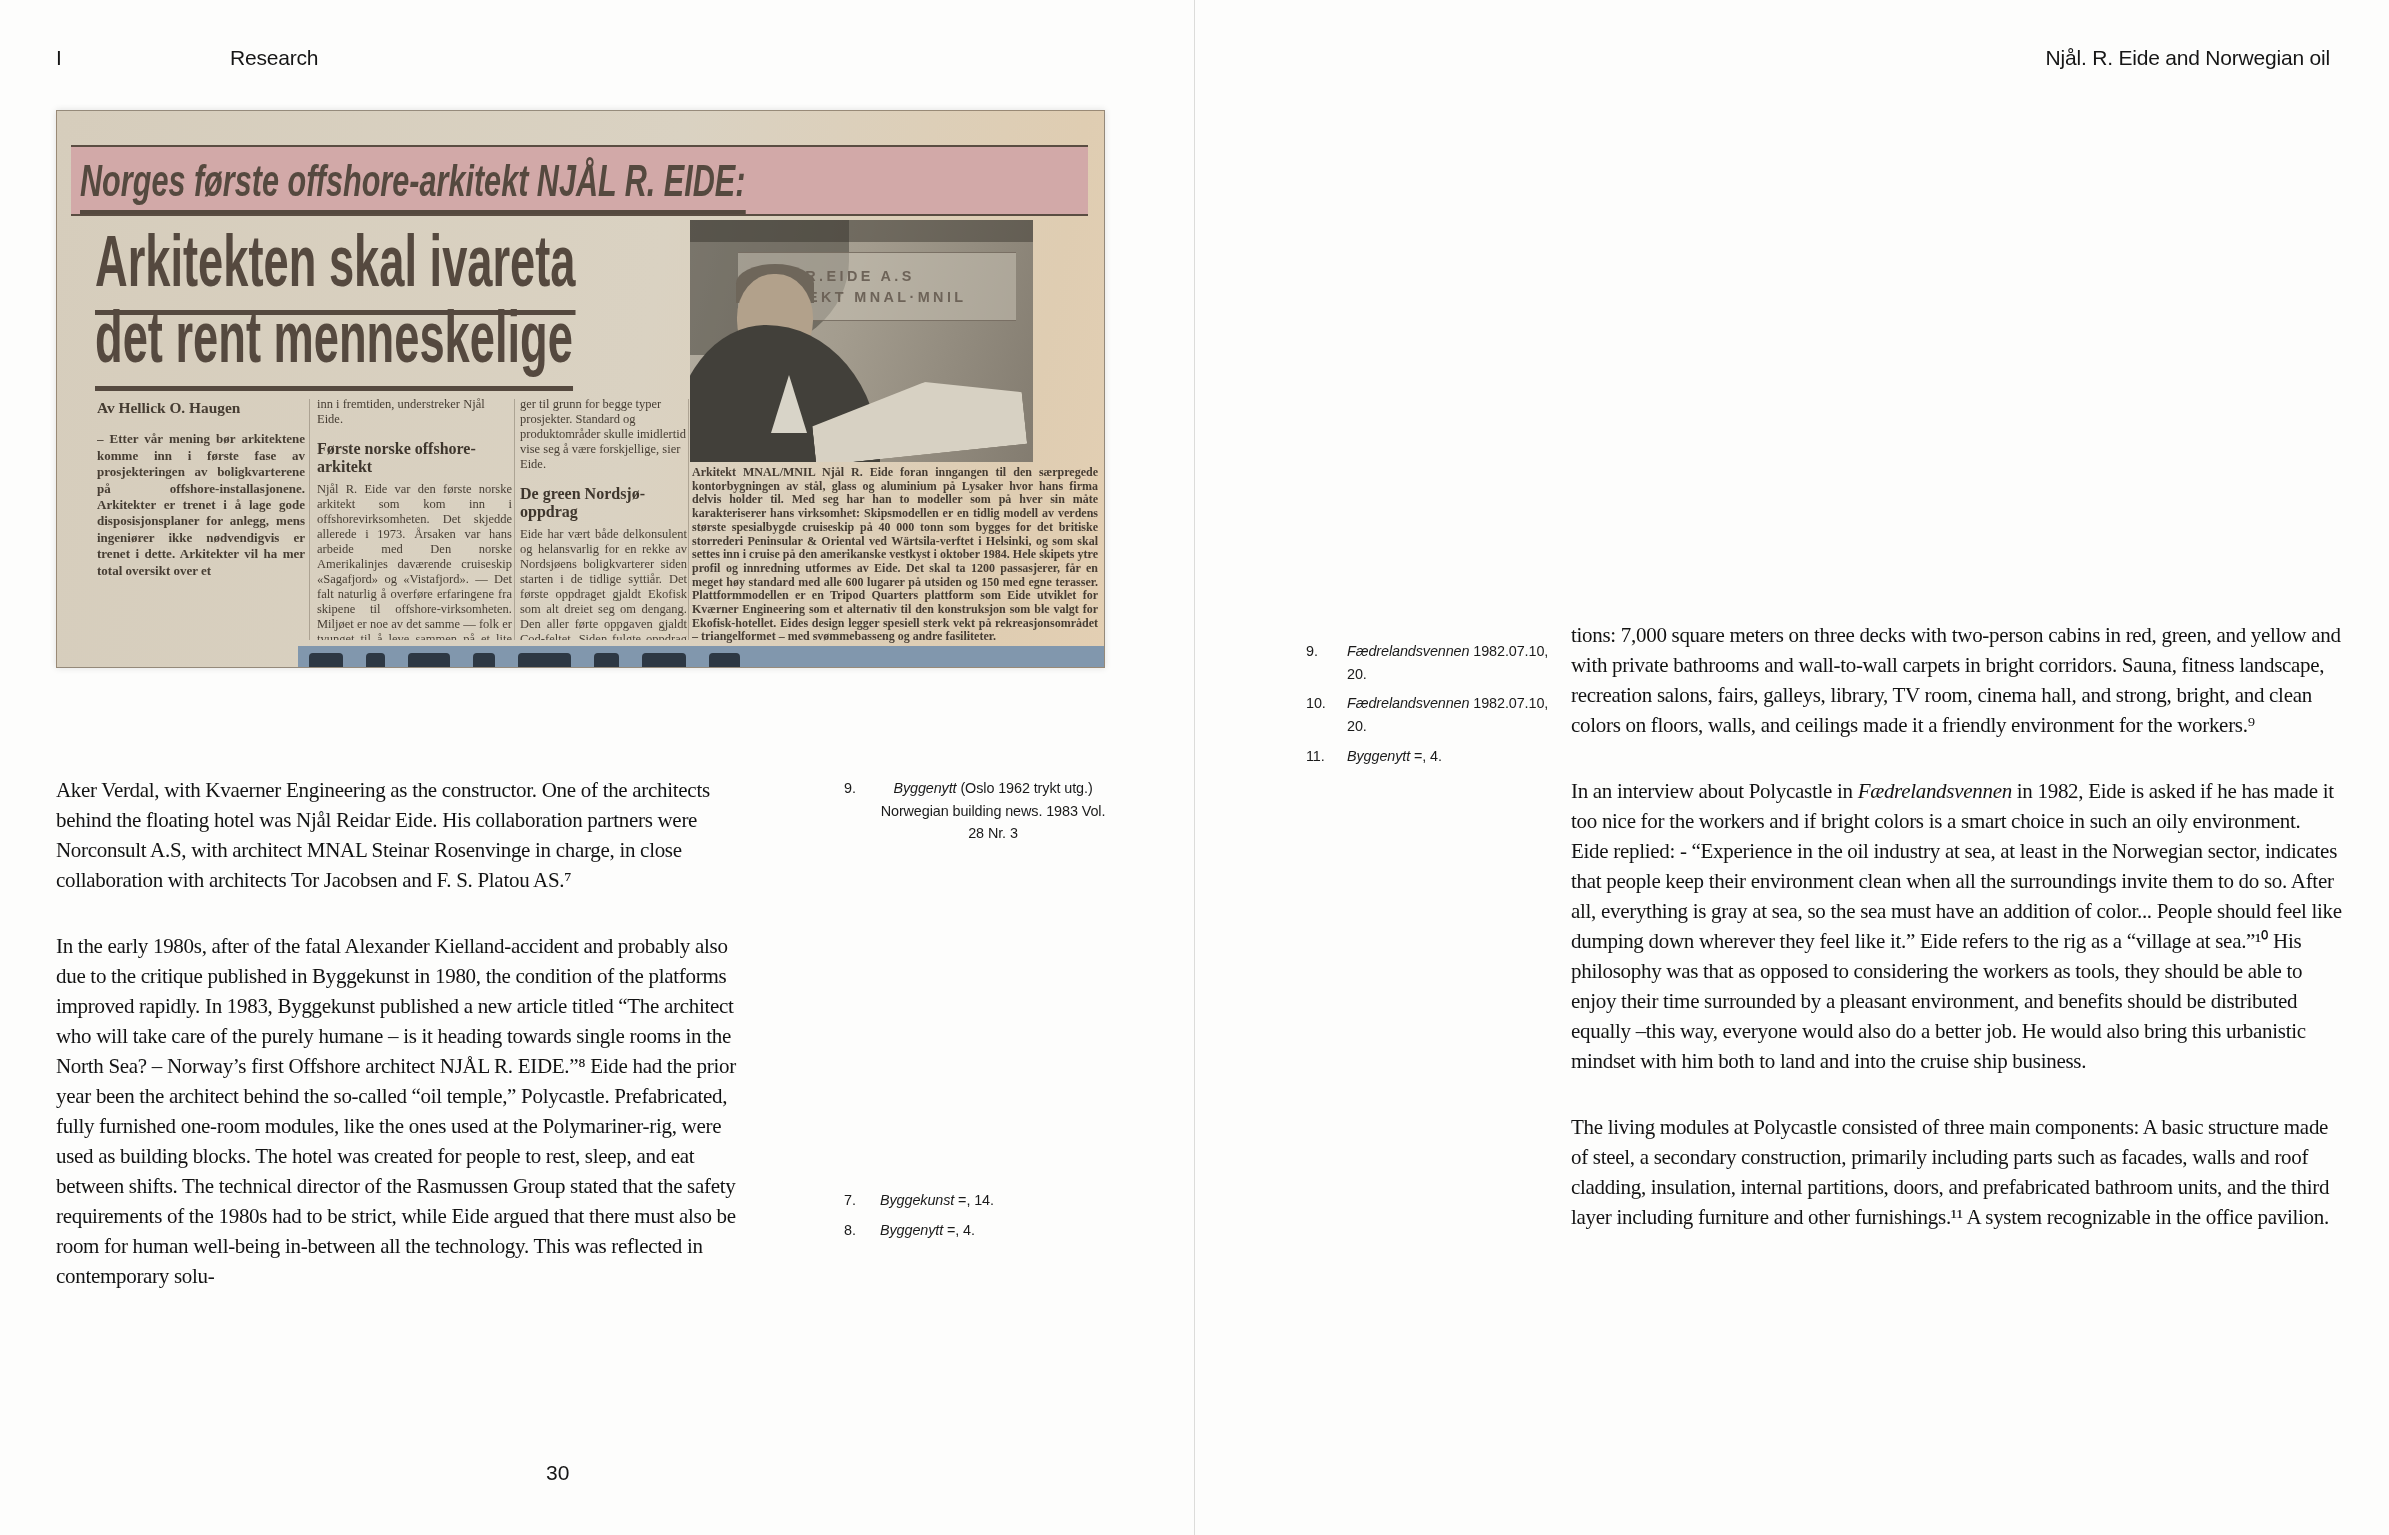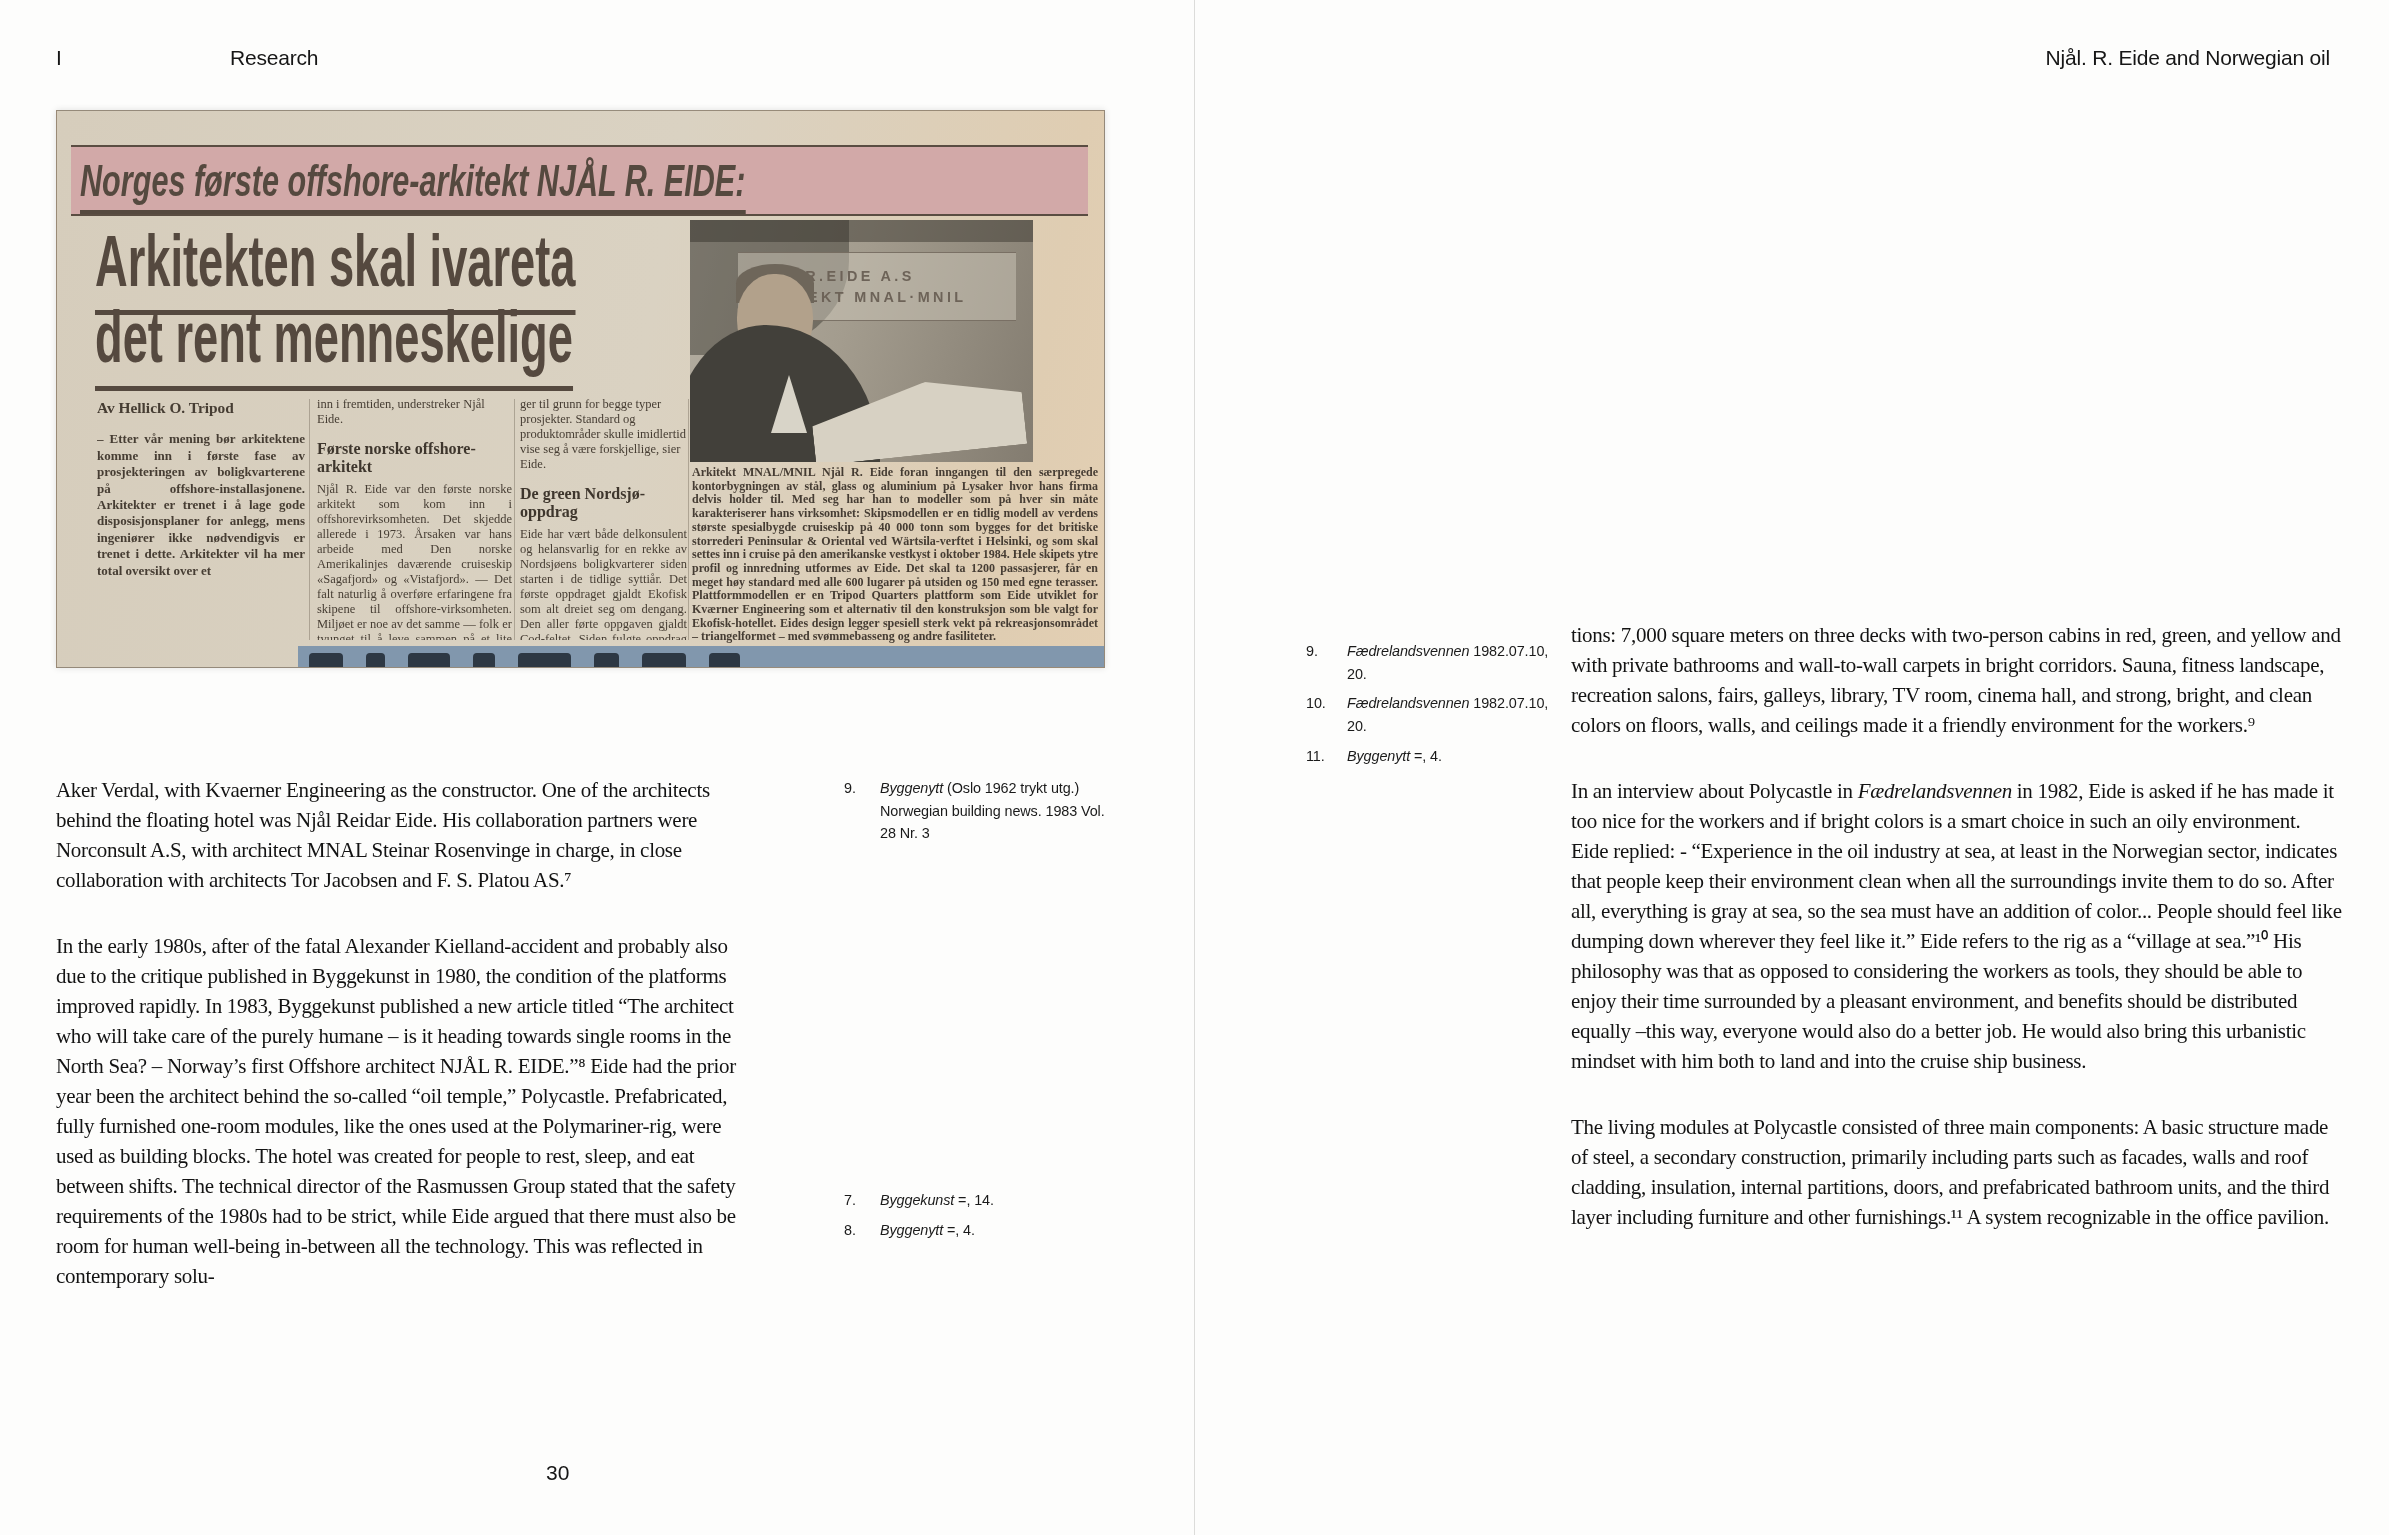"Av Hellick O. Tripod" div.byline { text: Tripod -> Haugen }
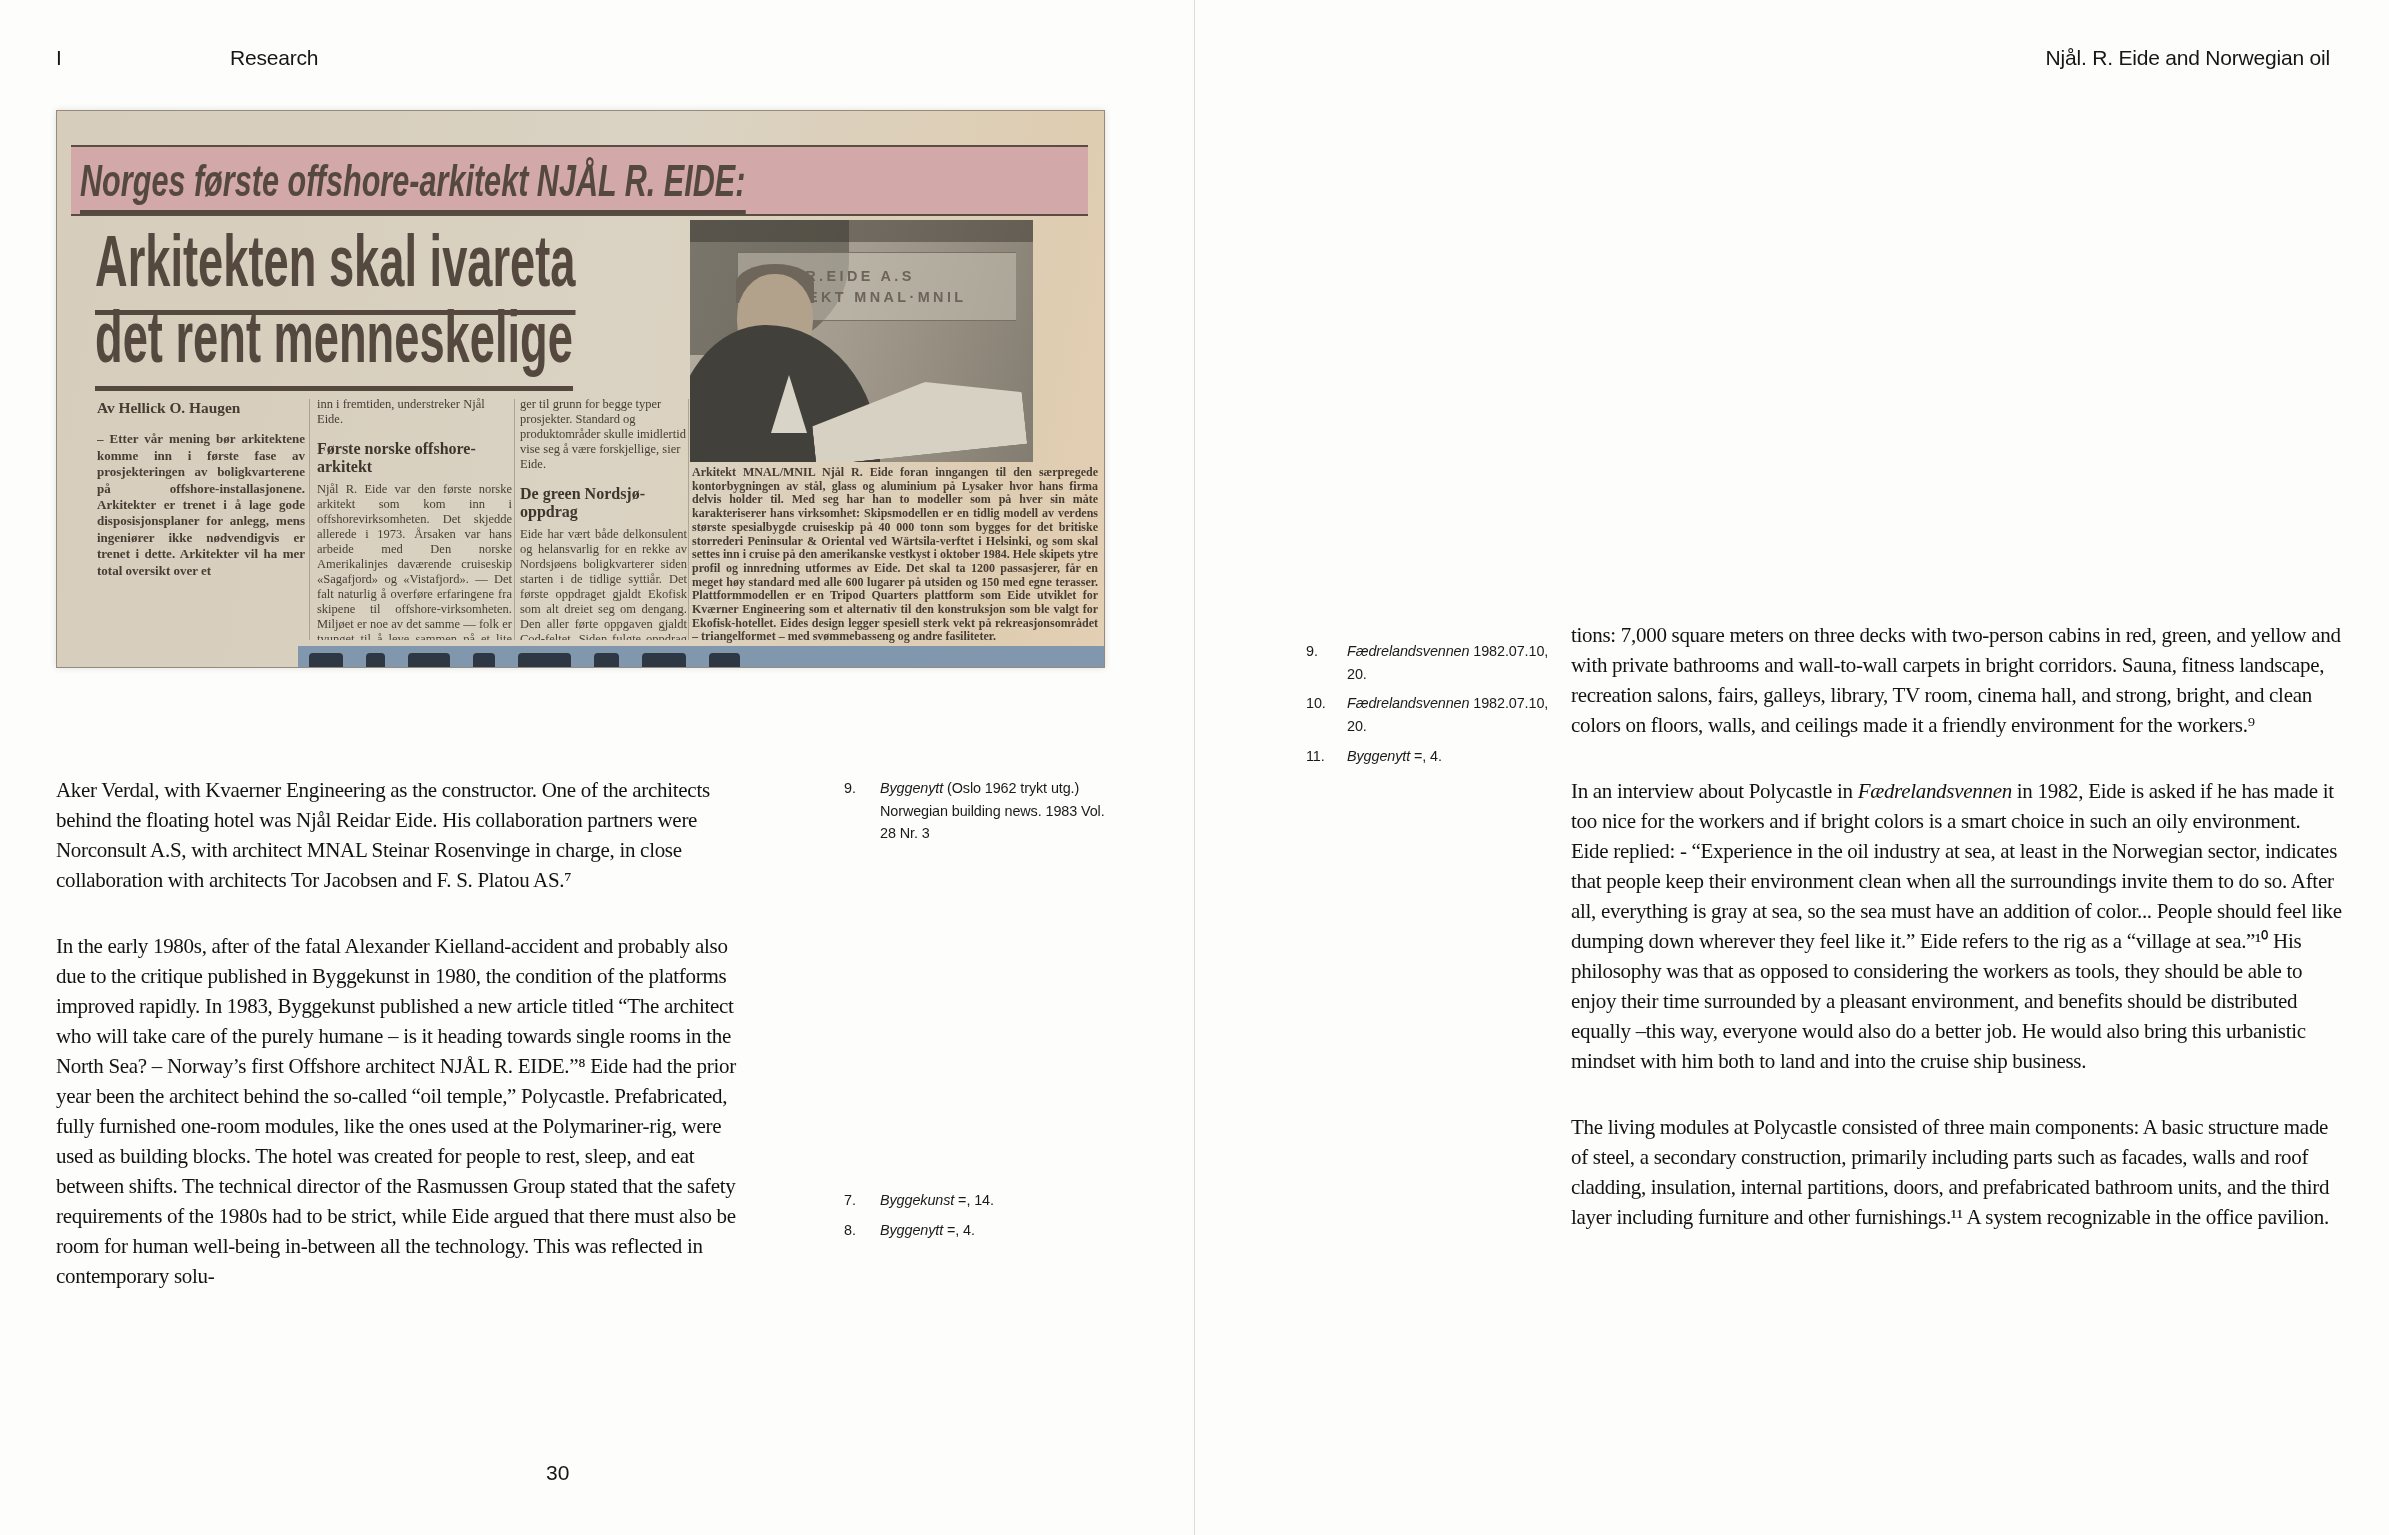"Byggenytt (Oslo 1962 trykt utg.)" span.fn-text { text-align: none -> center }
